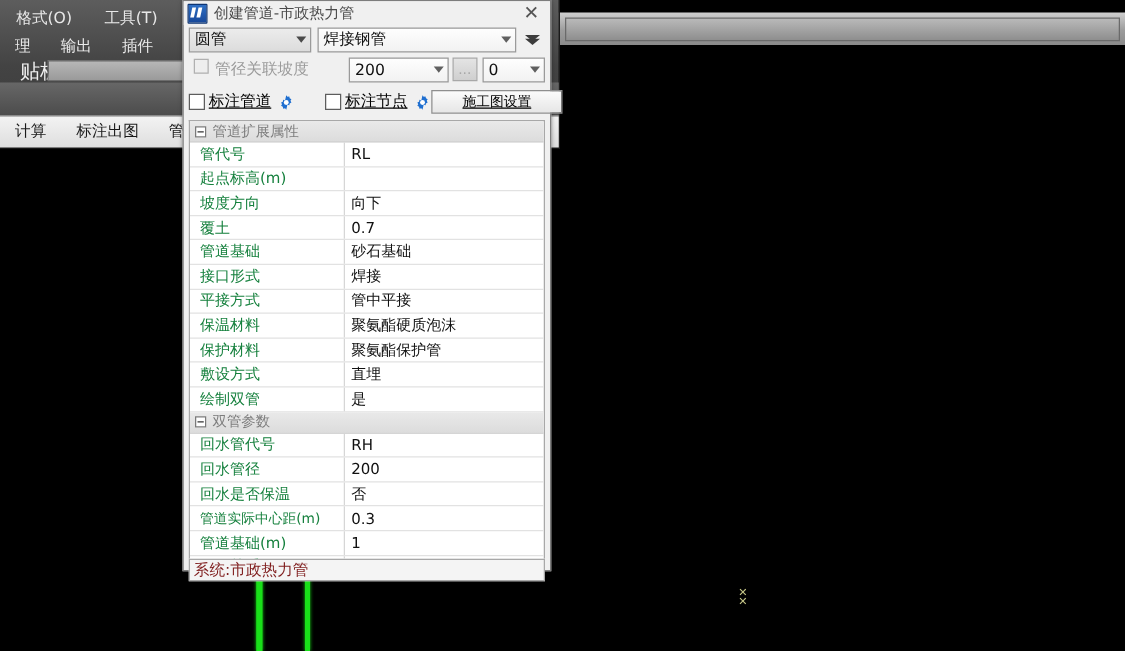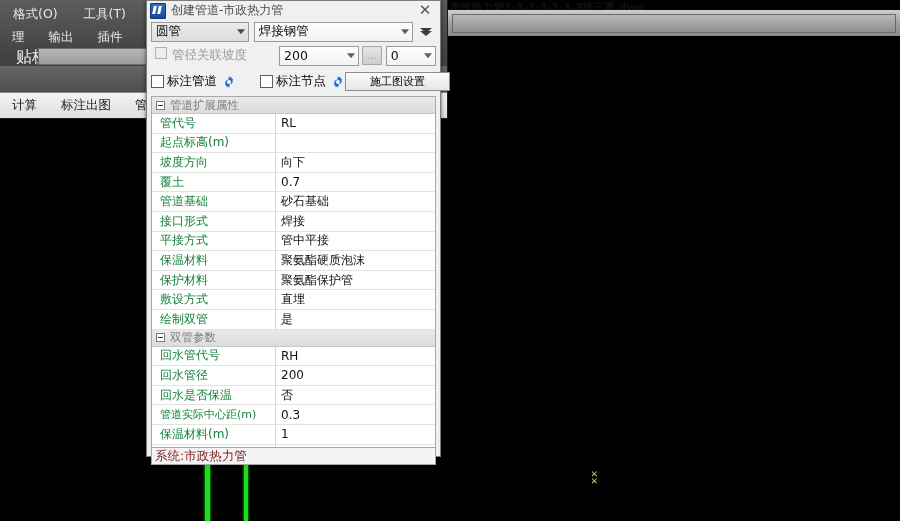"市政热力管3-3-3-3-3-3-3排三通.dwg" div.cad-toptext { html: <div>市政热力管3-3-3-3-3-3-3排三通.dwg</div> -> none }
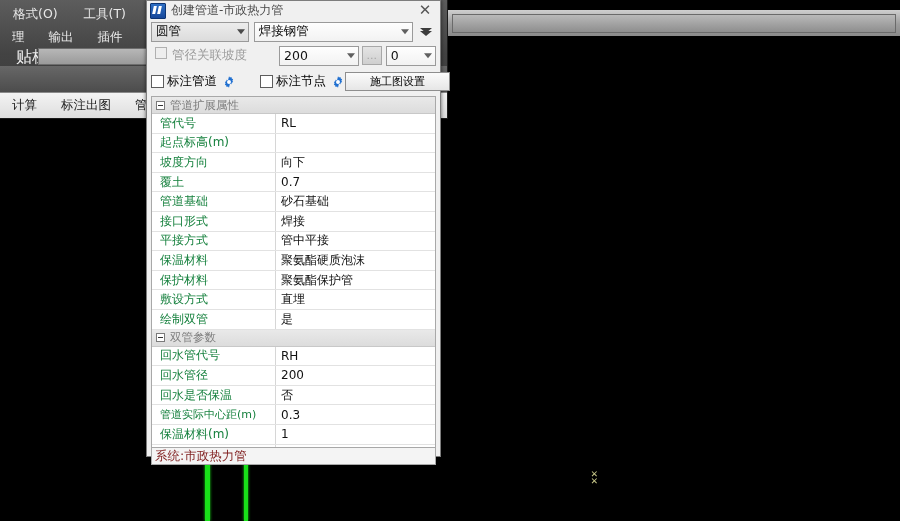"标注管道" .row3 { text-decoration: none -> underline }
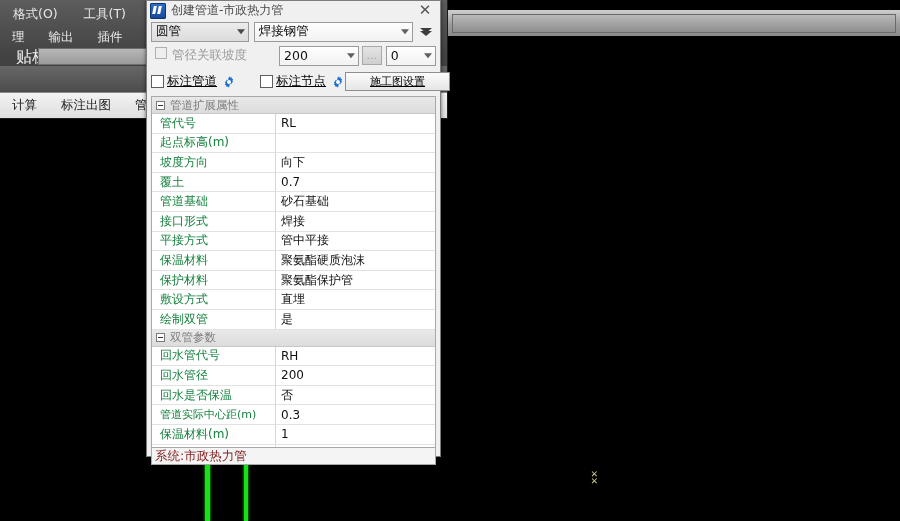"保温材料(m)" span.pk { text: 保温材料 -> 管道基础 }
